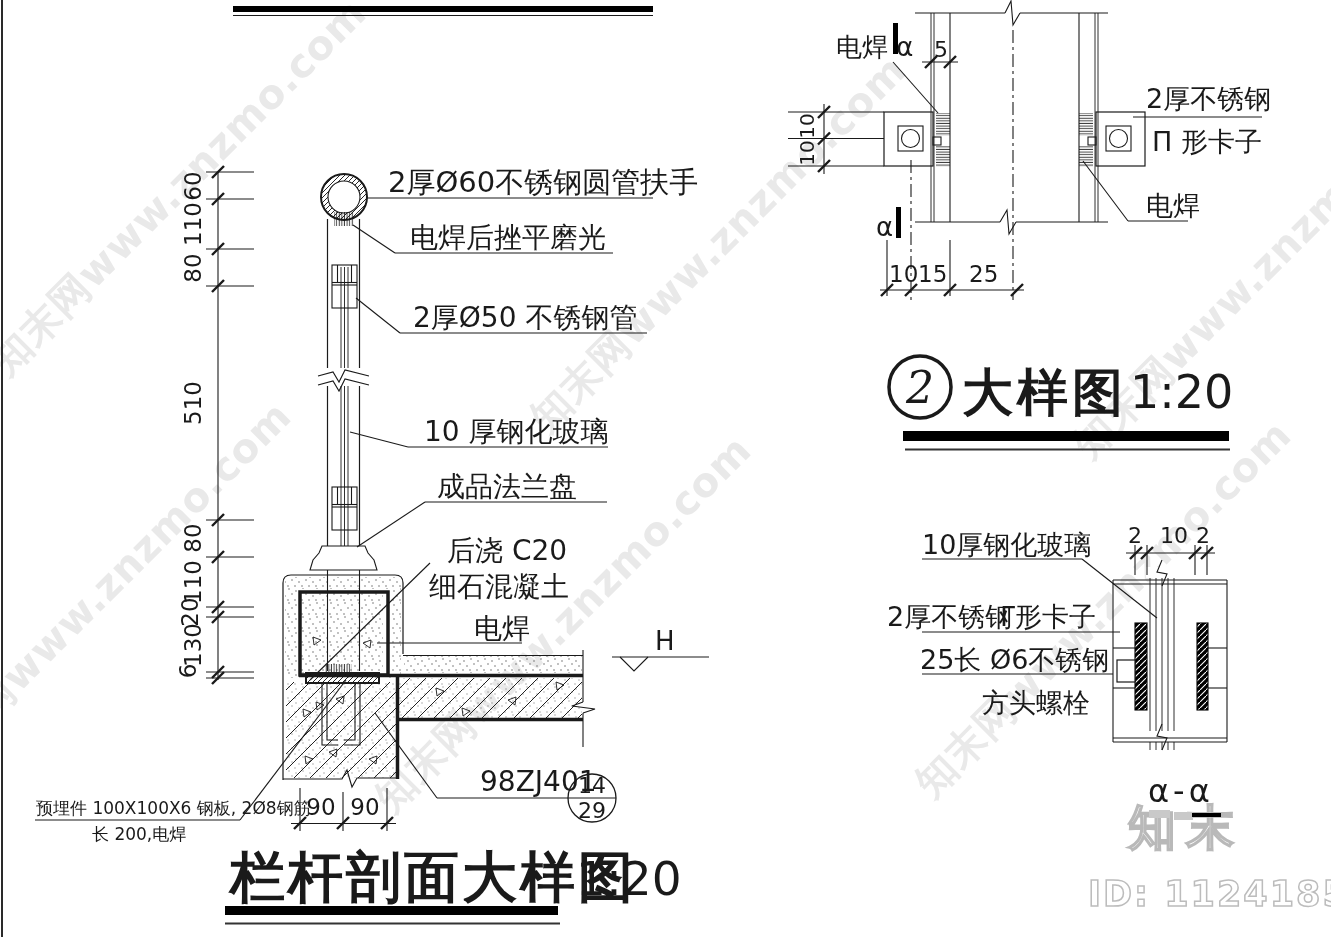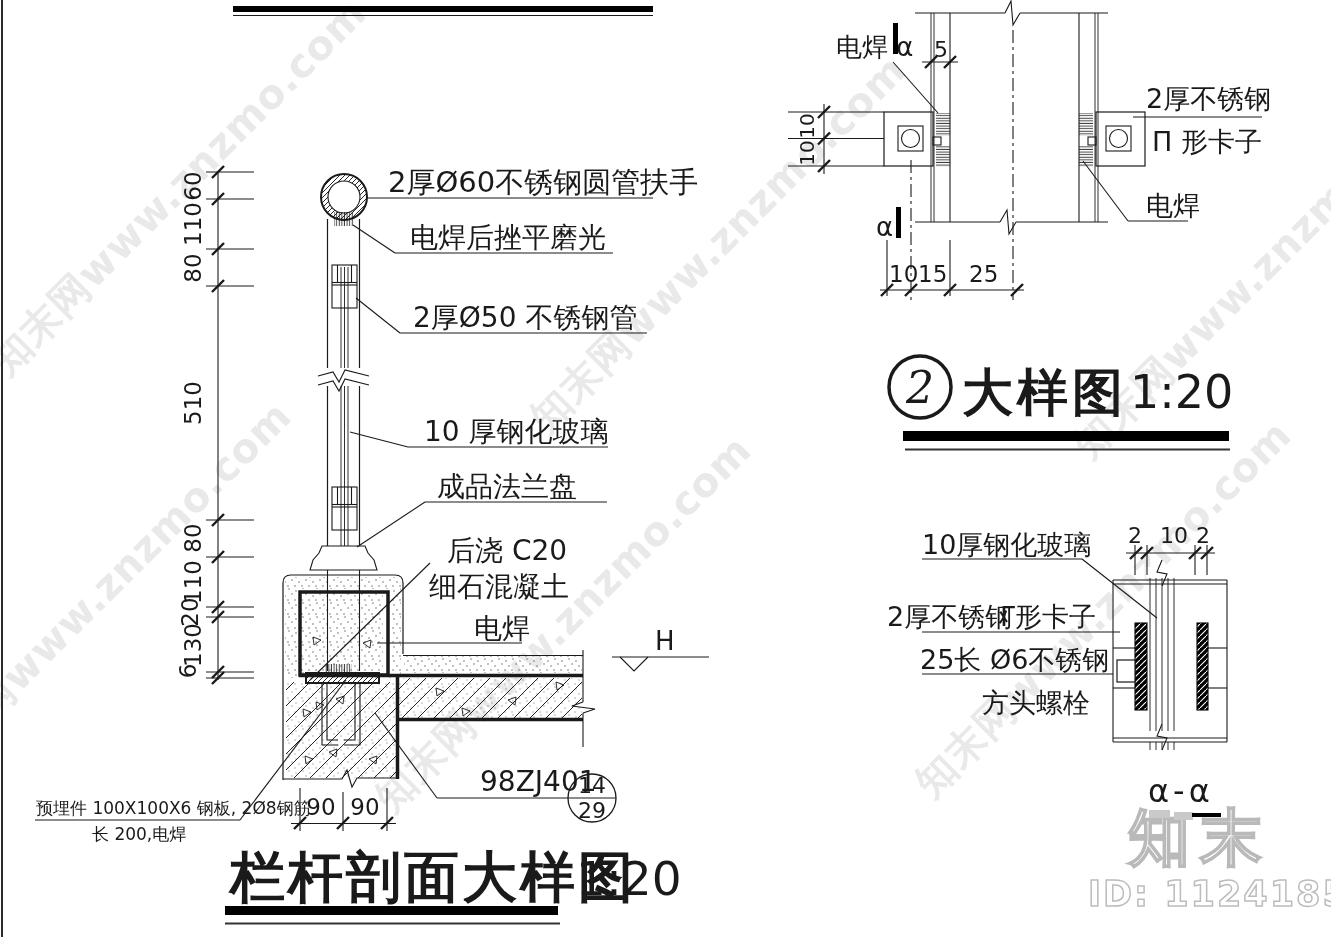"知末" .logo { font-size: 62px -> 48px }
